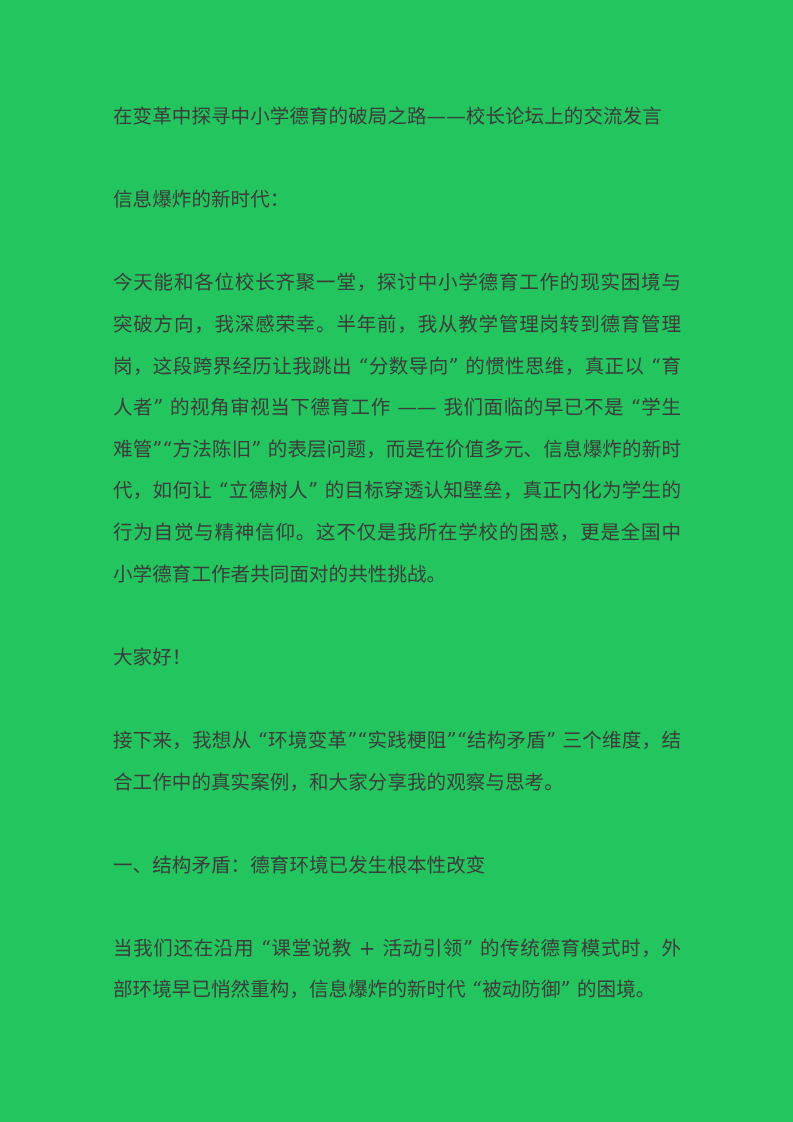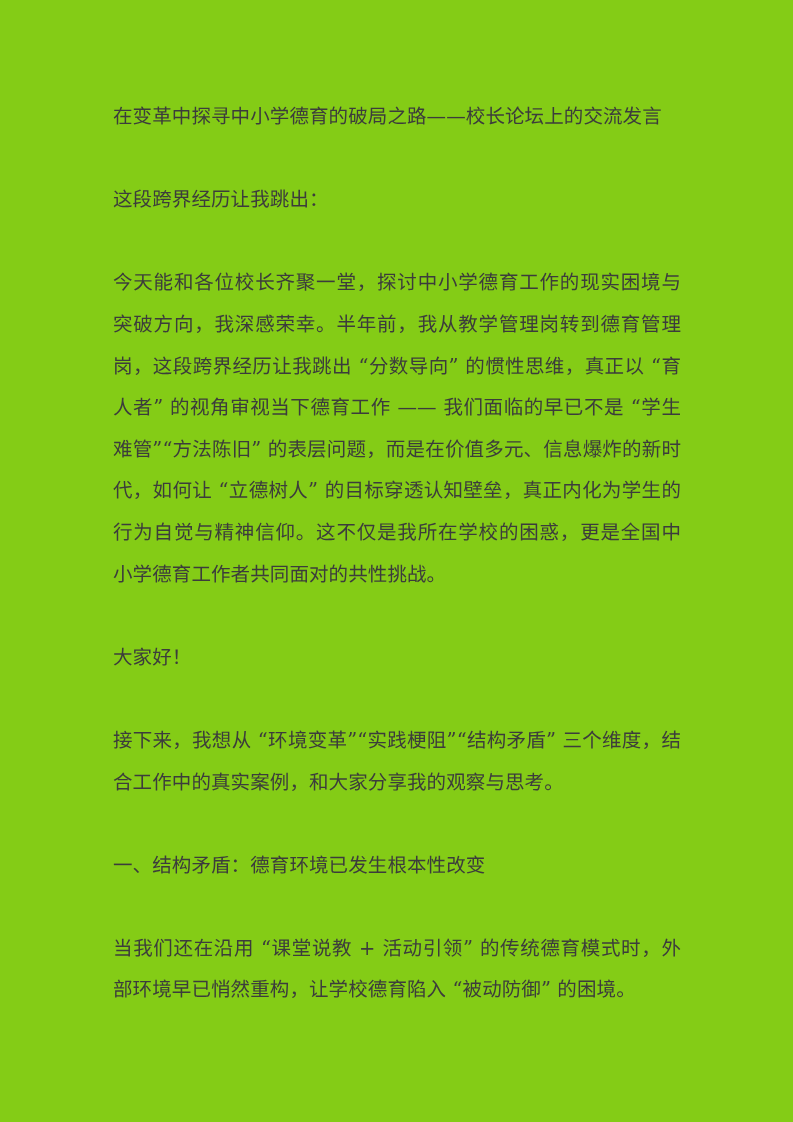"在变革中探寻中小学德育的破局之路——校长论坛上的交流发言" .page { background: #84cc16 -> #22c55e }
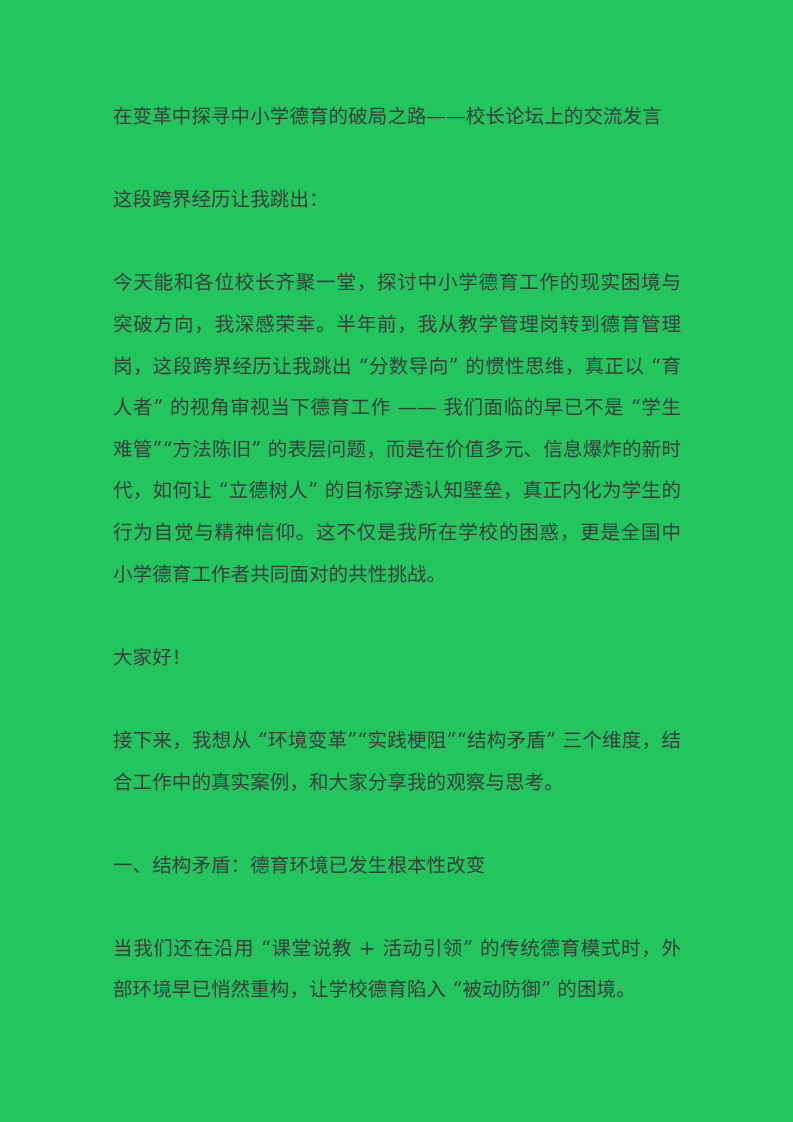"这段跨界经历让我跳出：" p.para { text: 这段跨界经历让我跳出 -> 信息爆炸的新时代 }
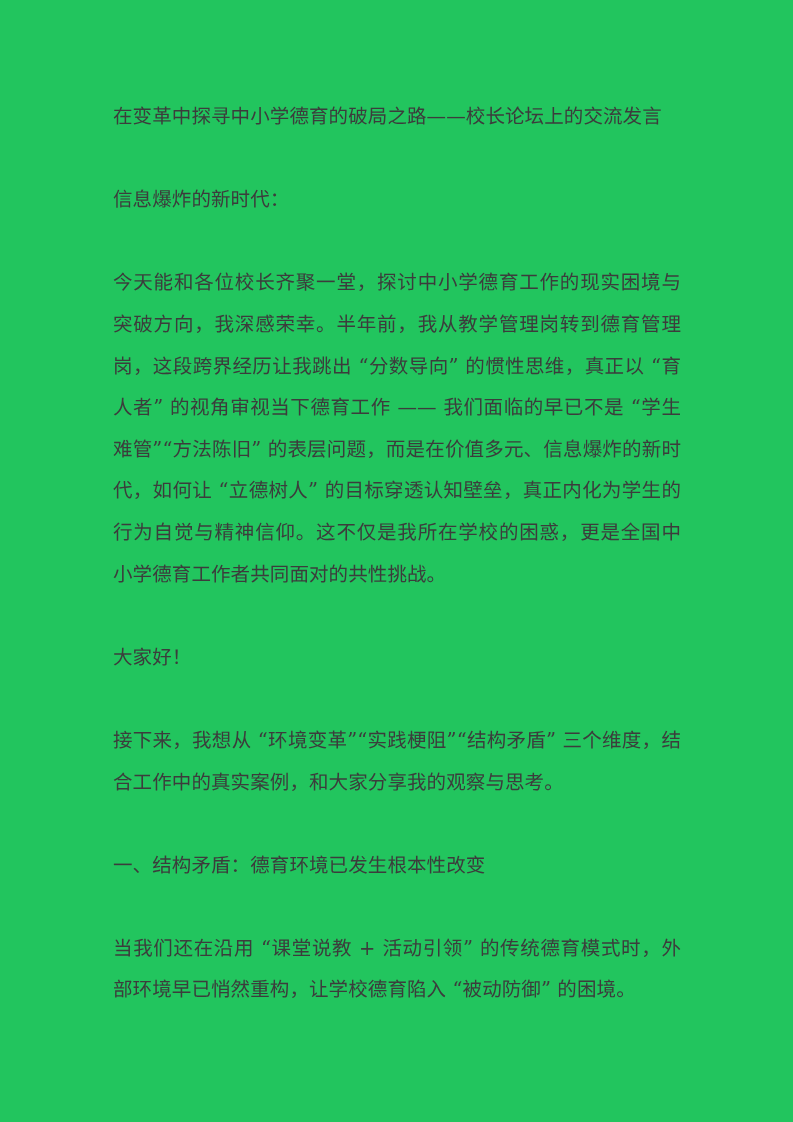"当我们还在沿用 “课堂说教 + 活动引领”" p.para { text: 让学校德育陷入 -> 信息爆炸的新时代 }
